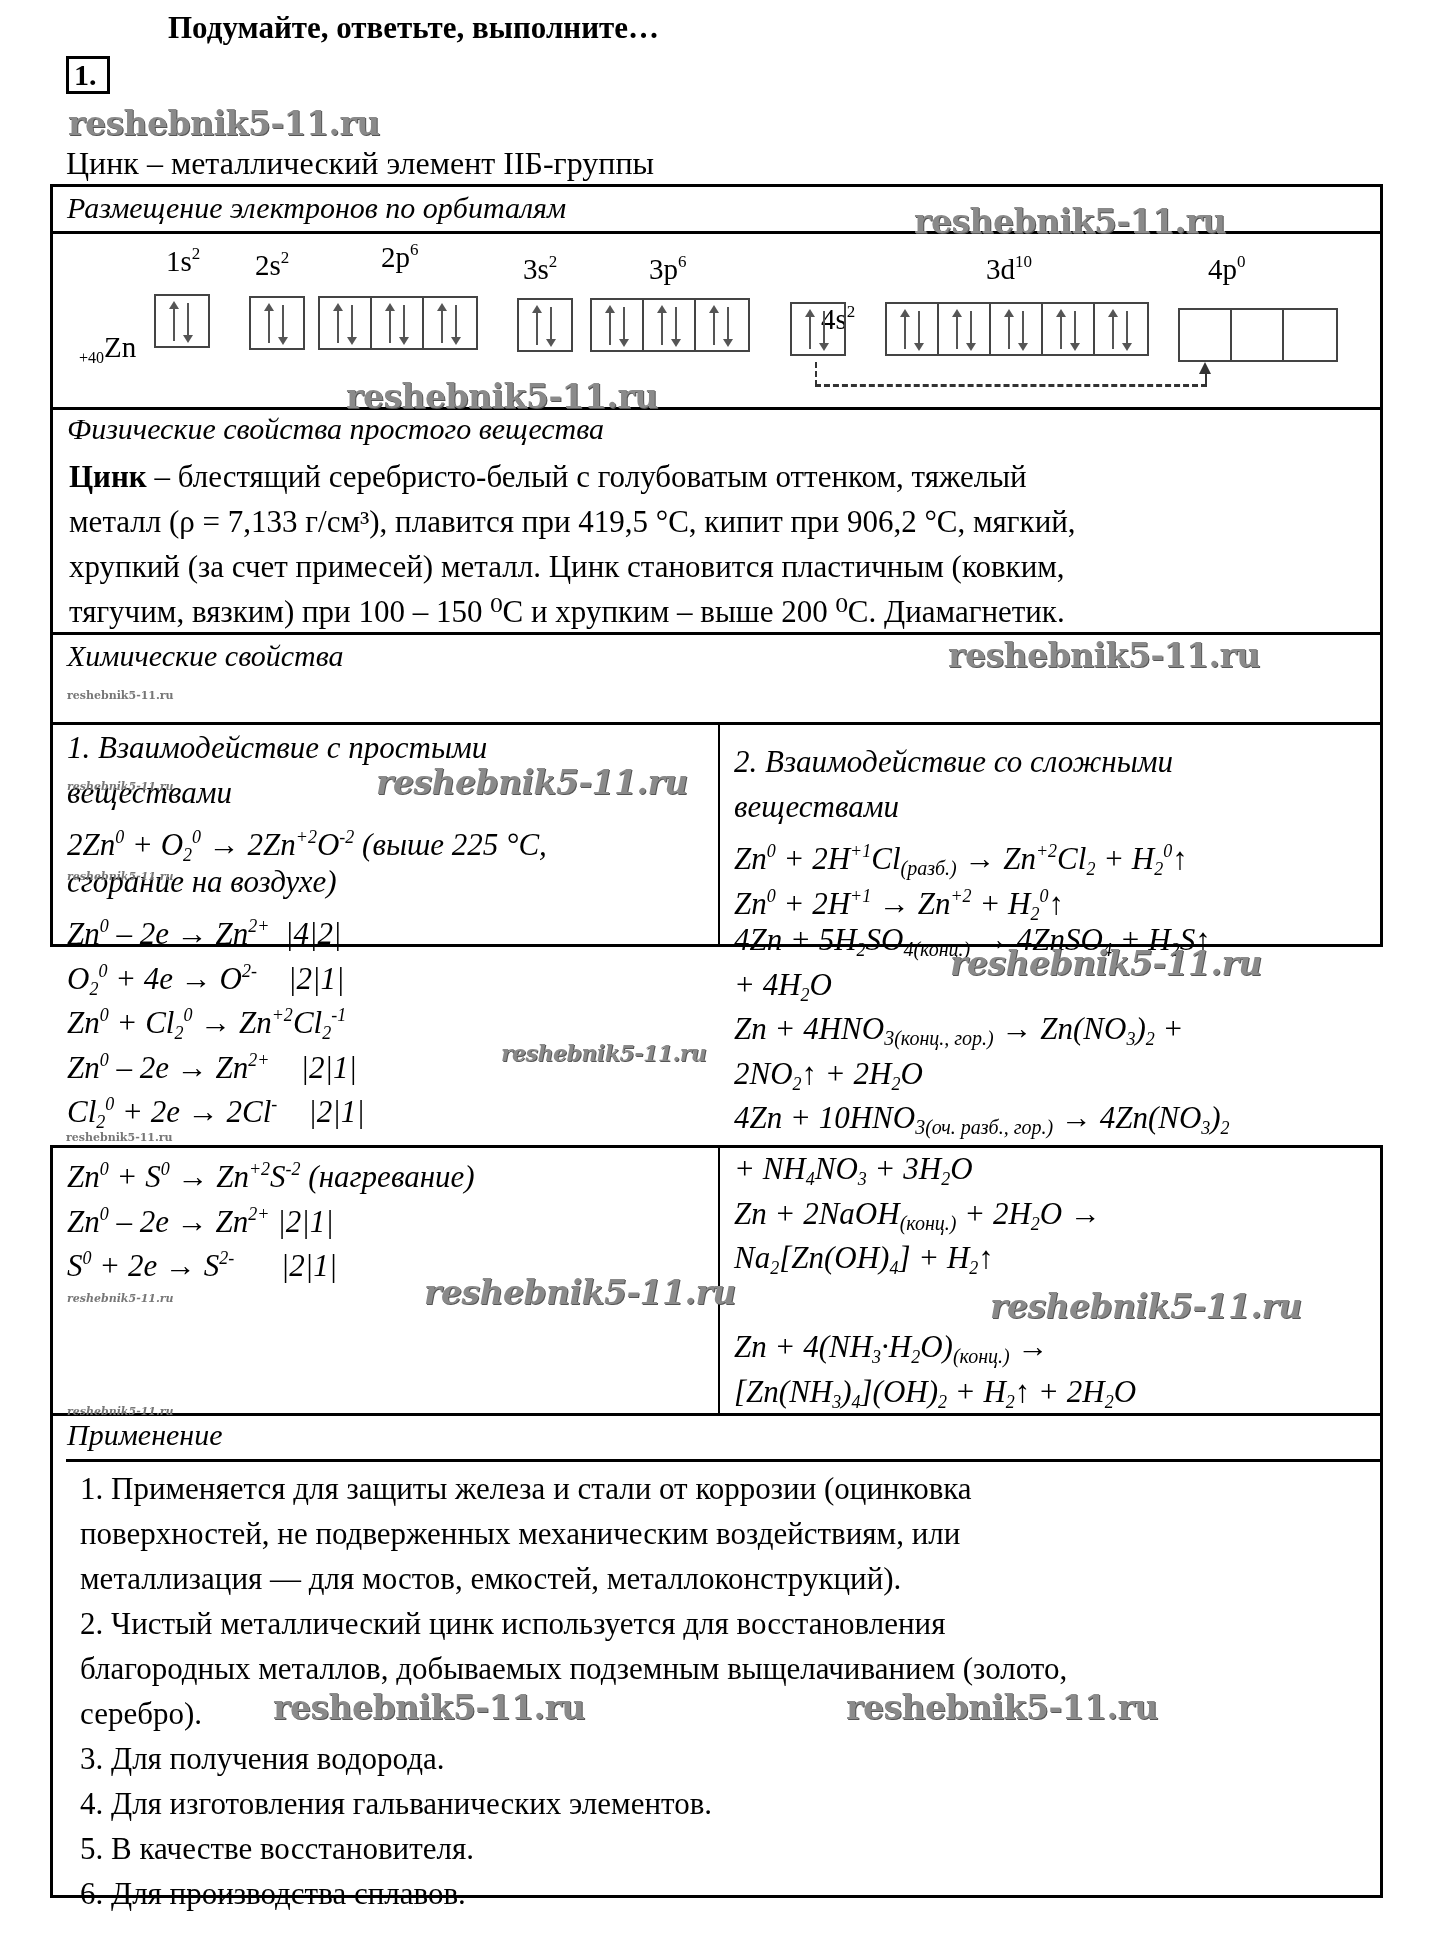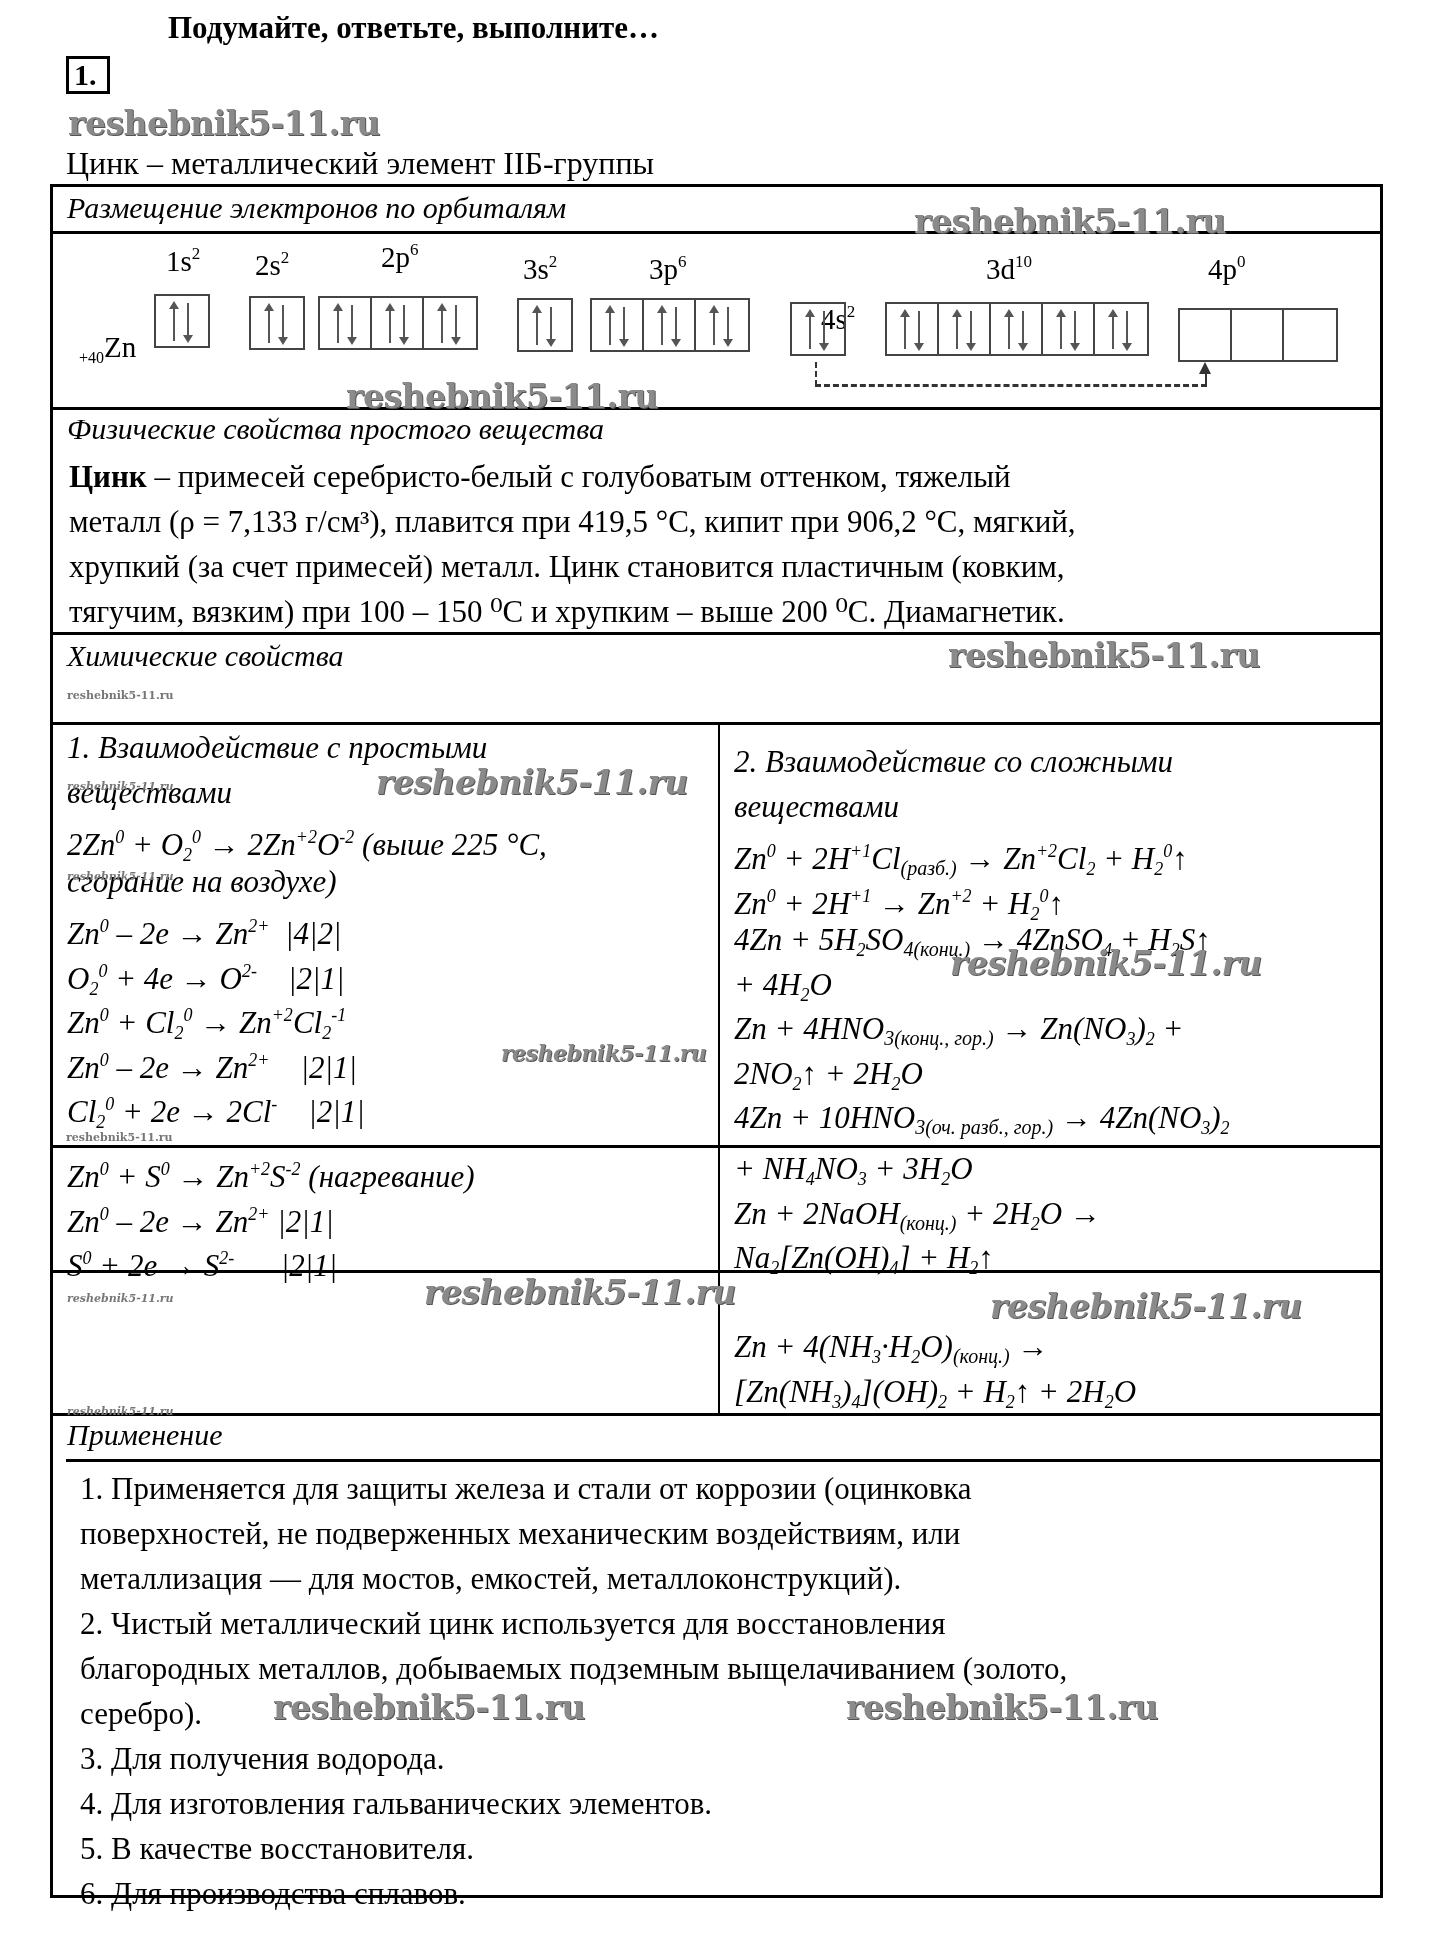"Размещение электронов по орбиталям" div.tbl { height: 1089px -> 763px }
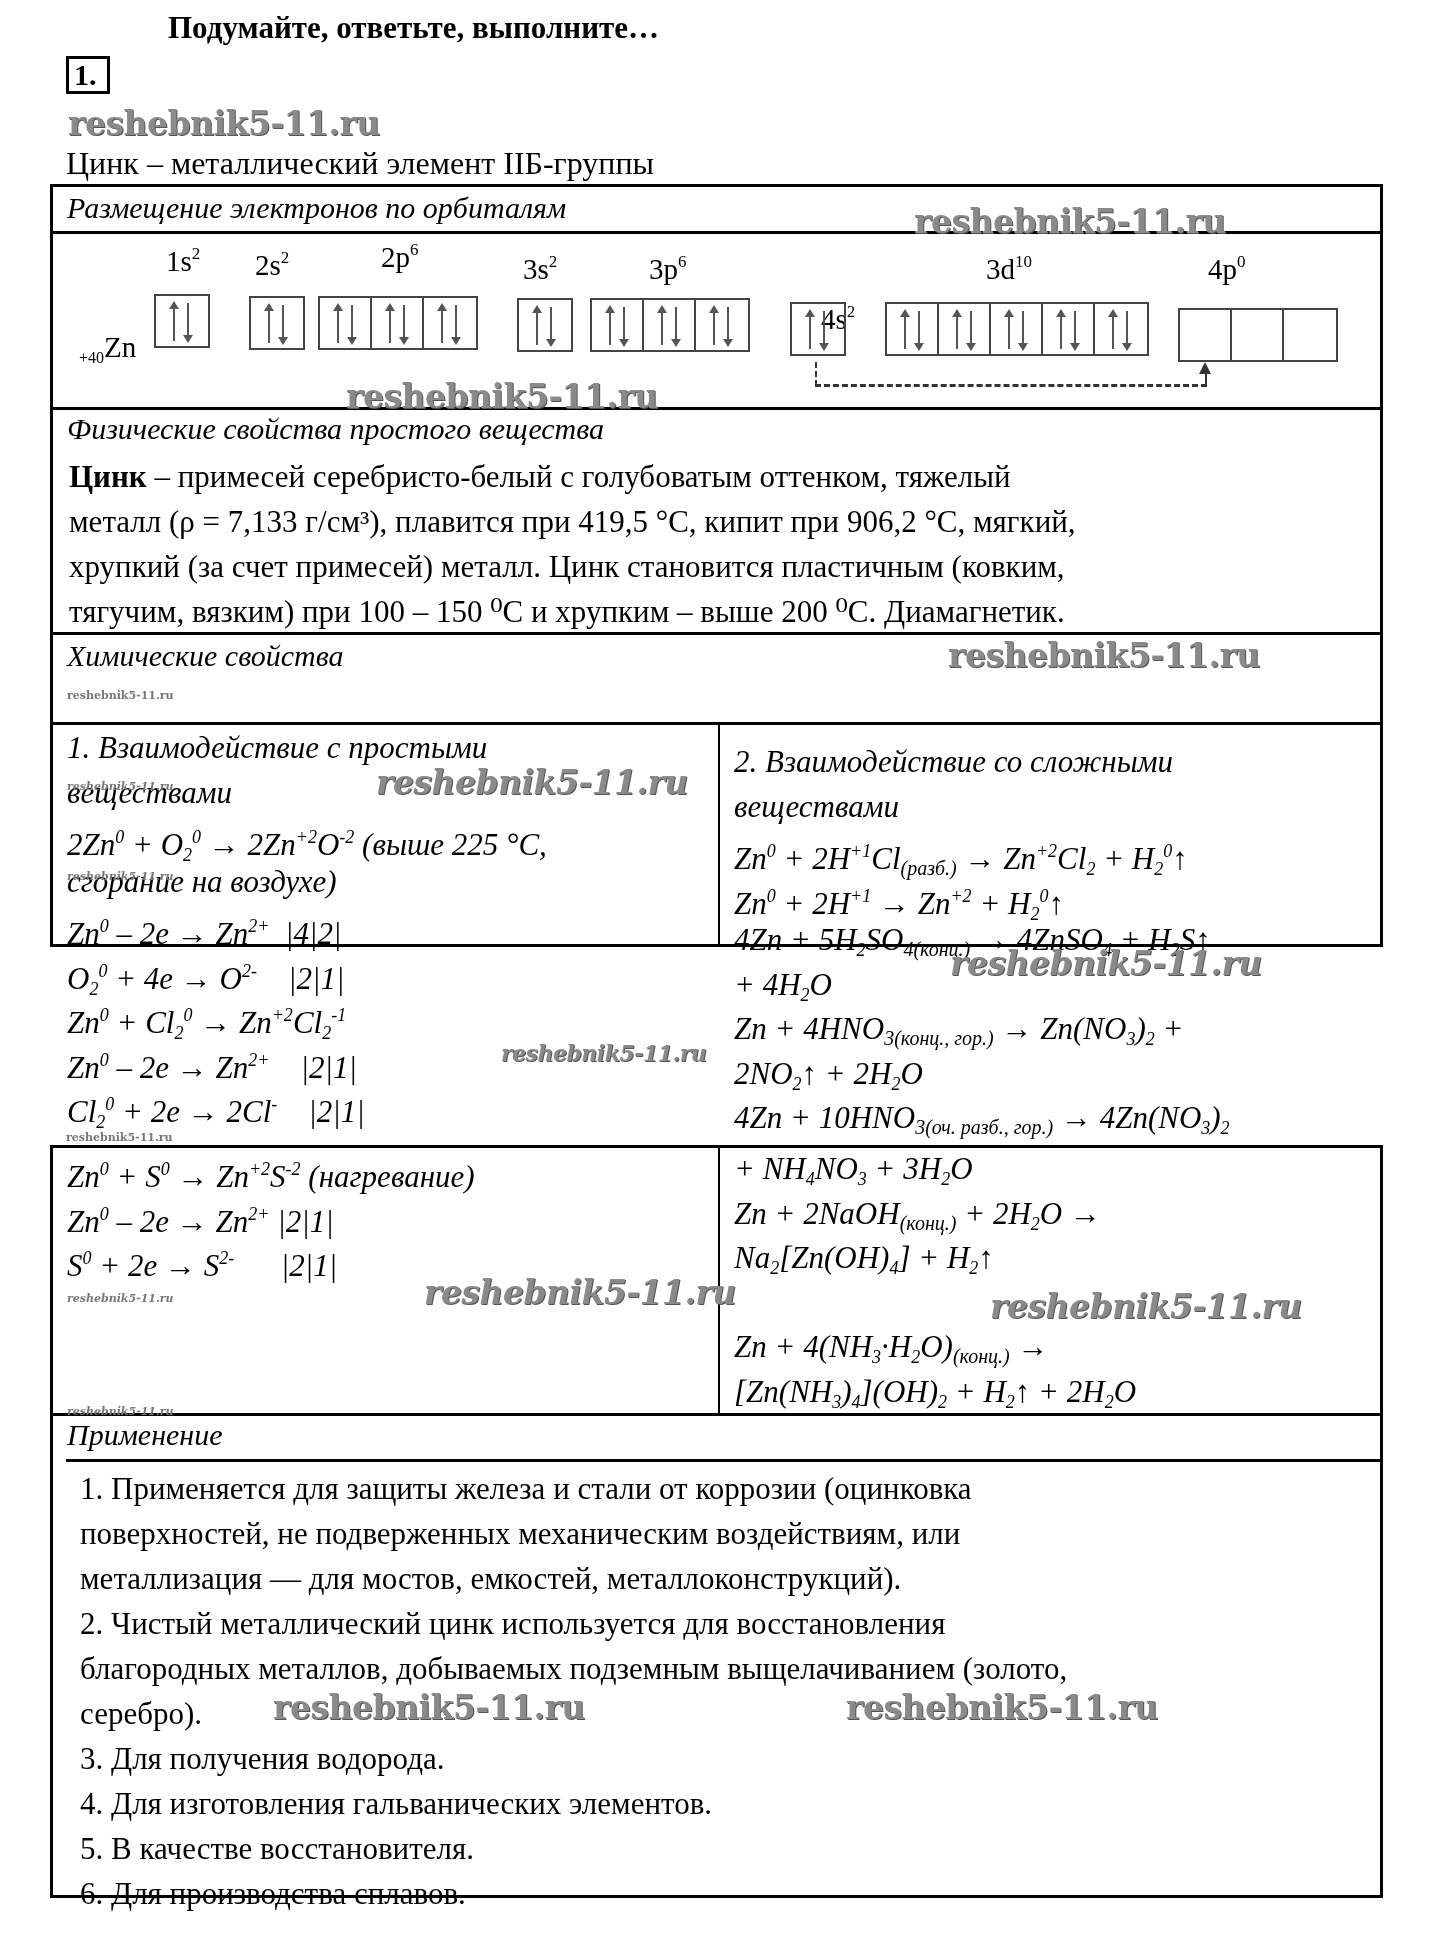"– примесей серебристо-белый с" span { text: примесей -> блестящий }
